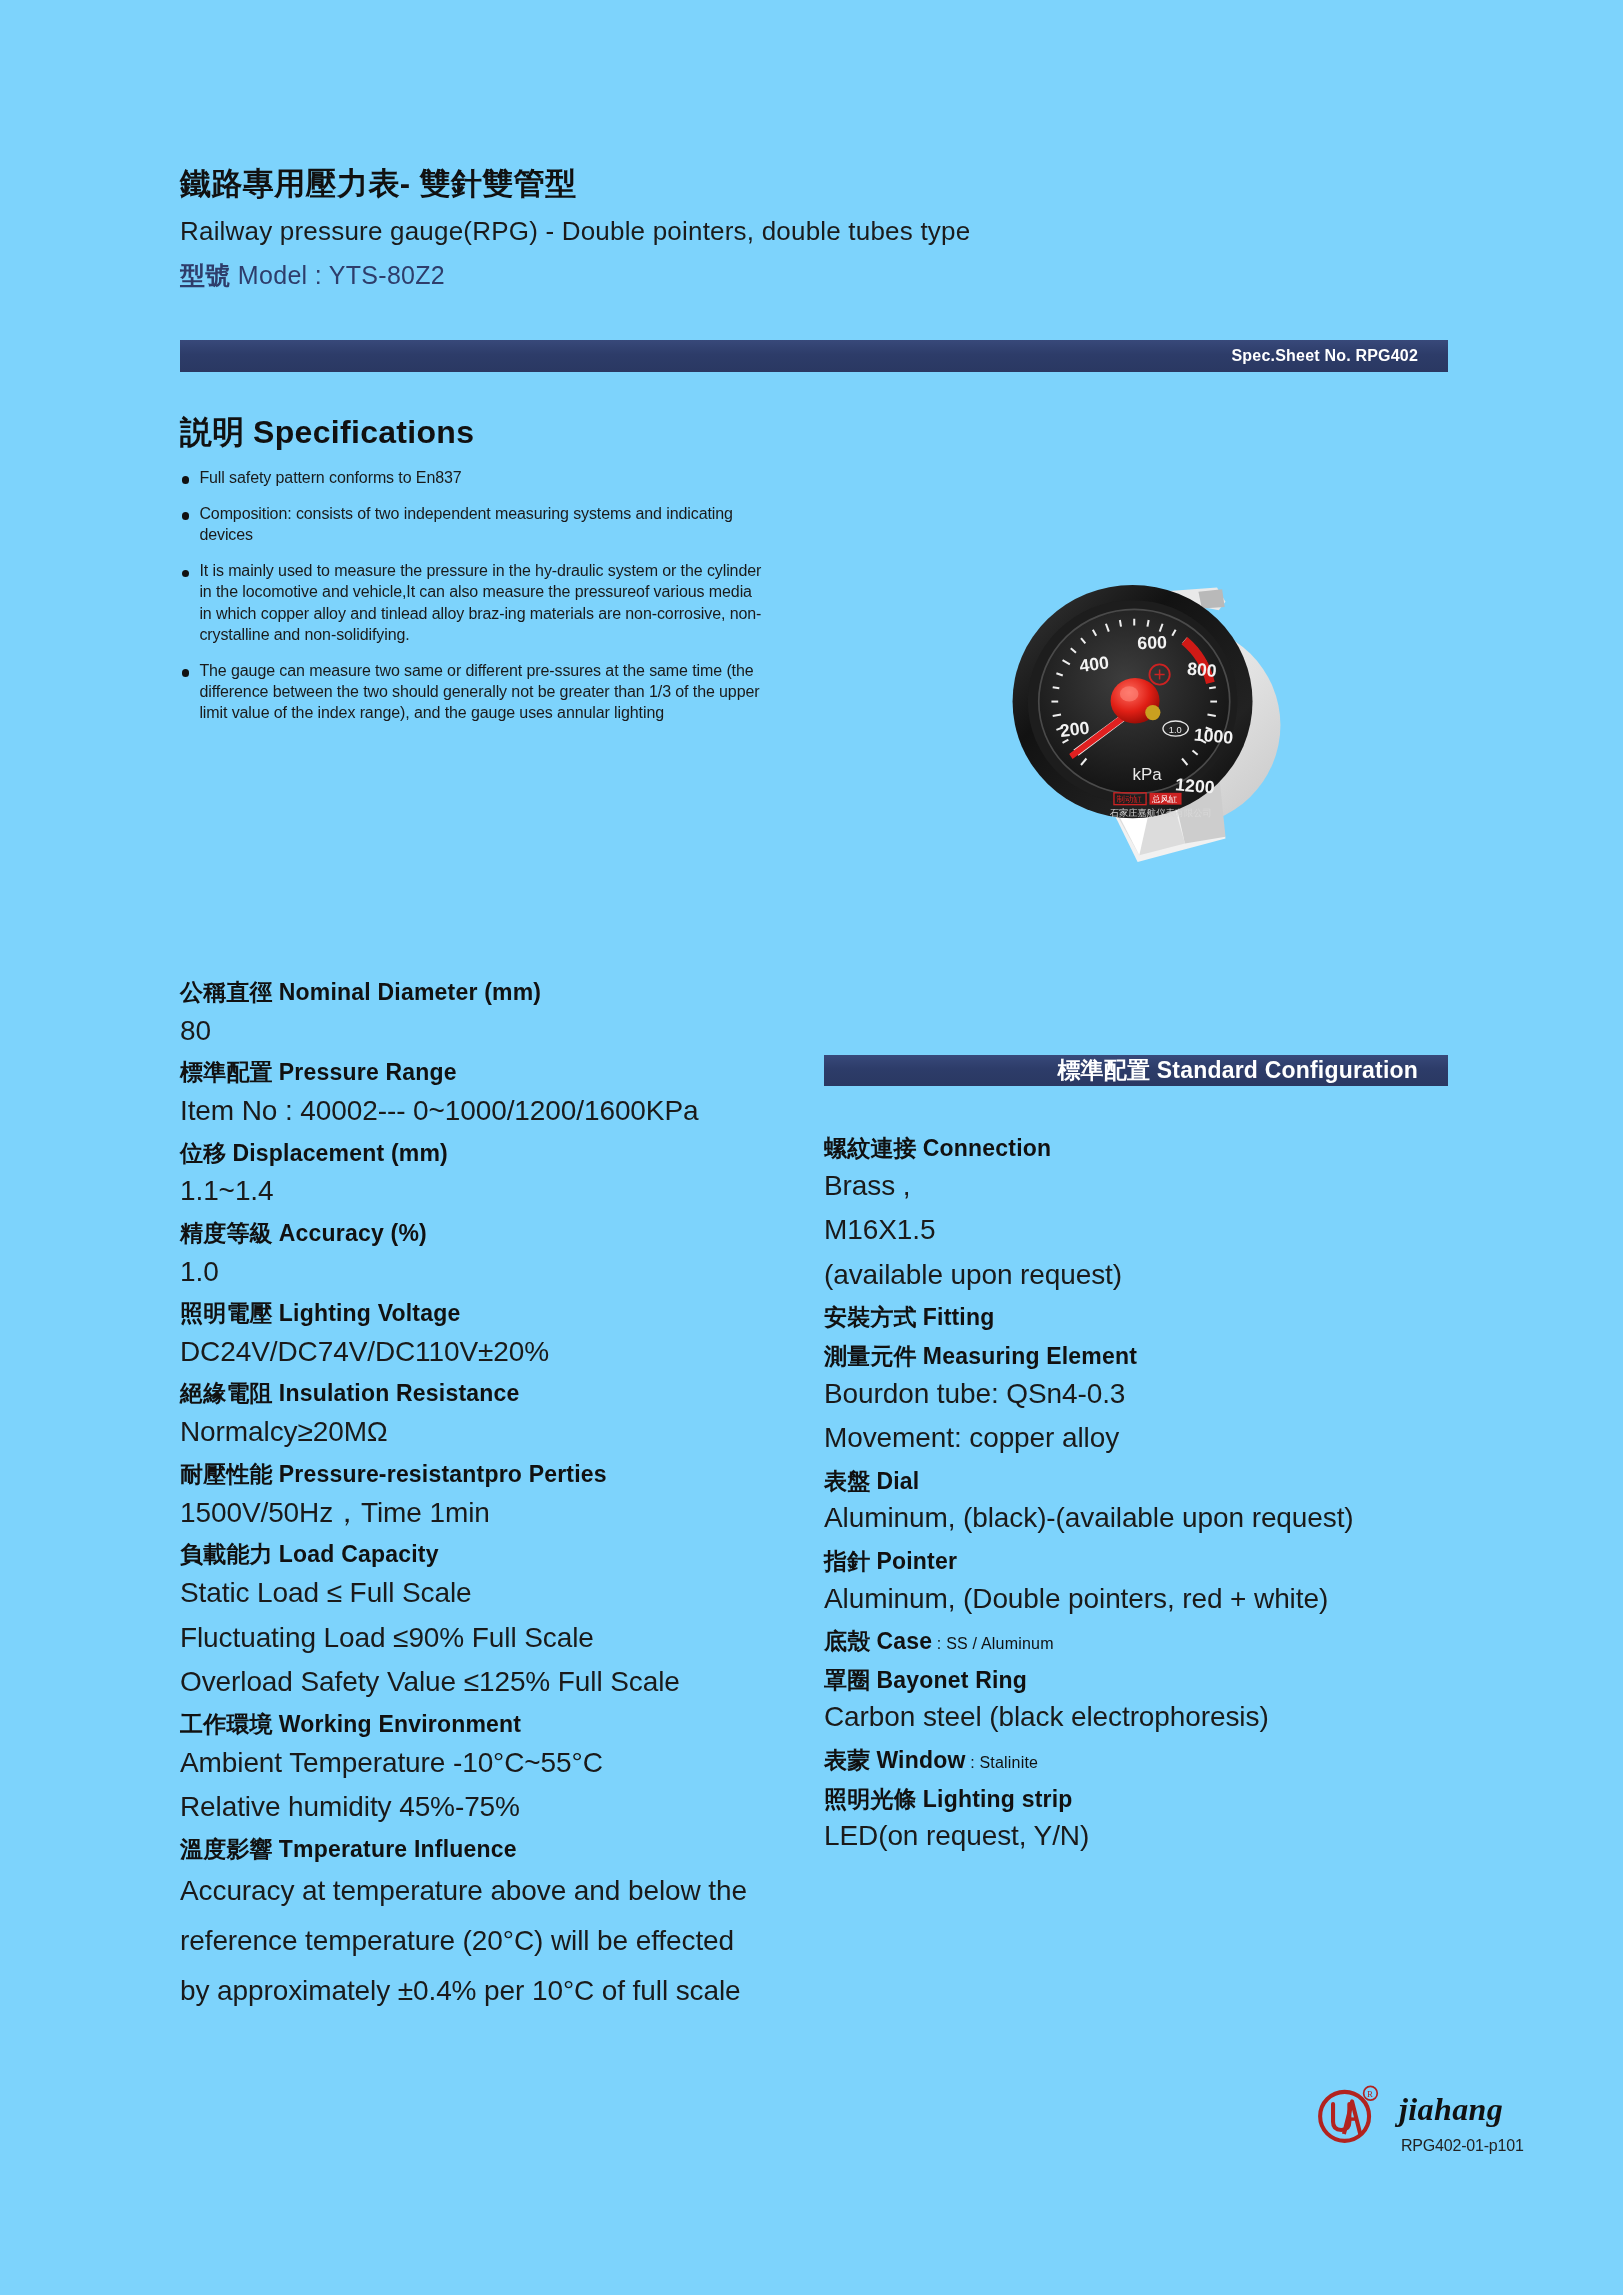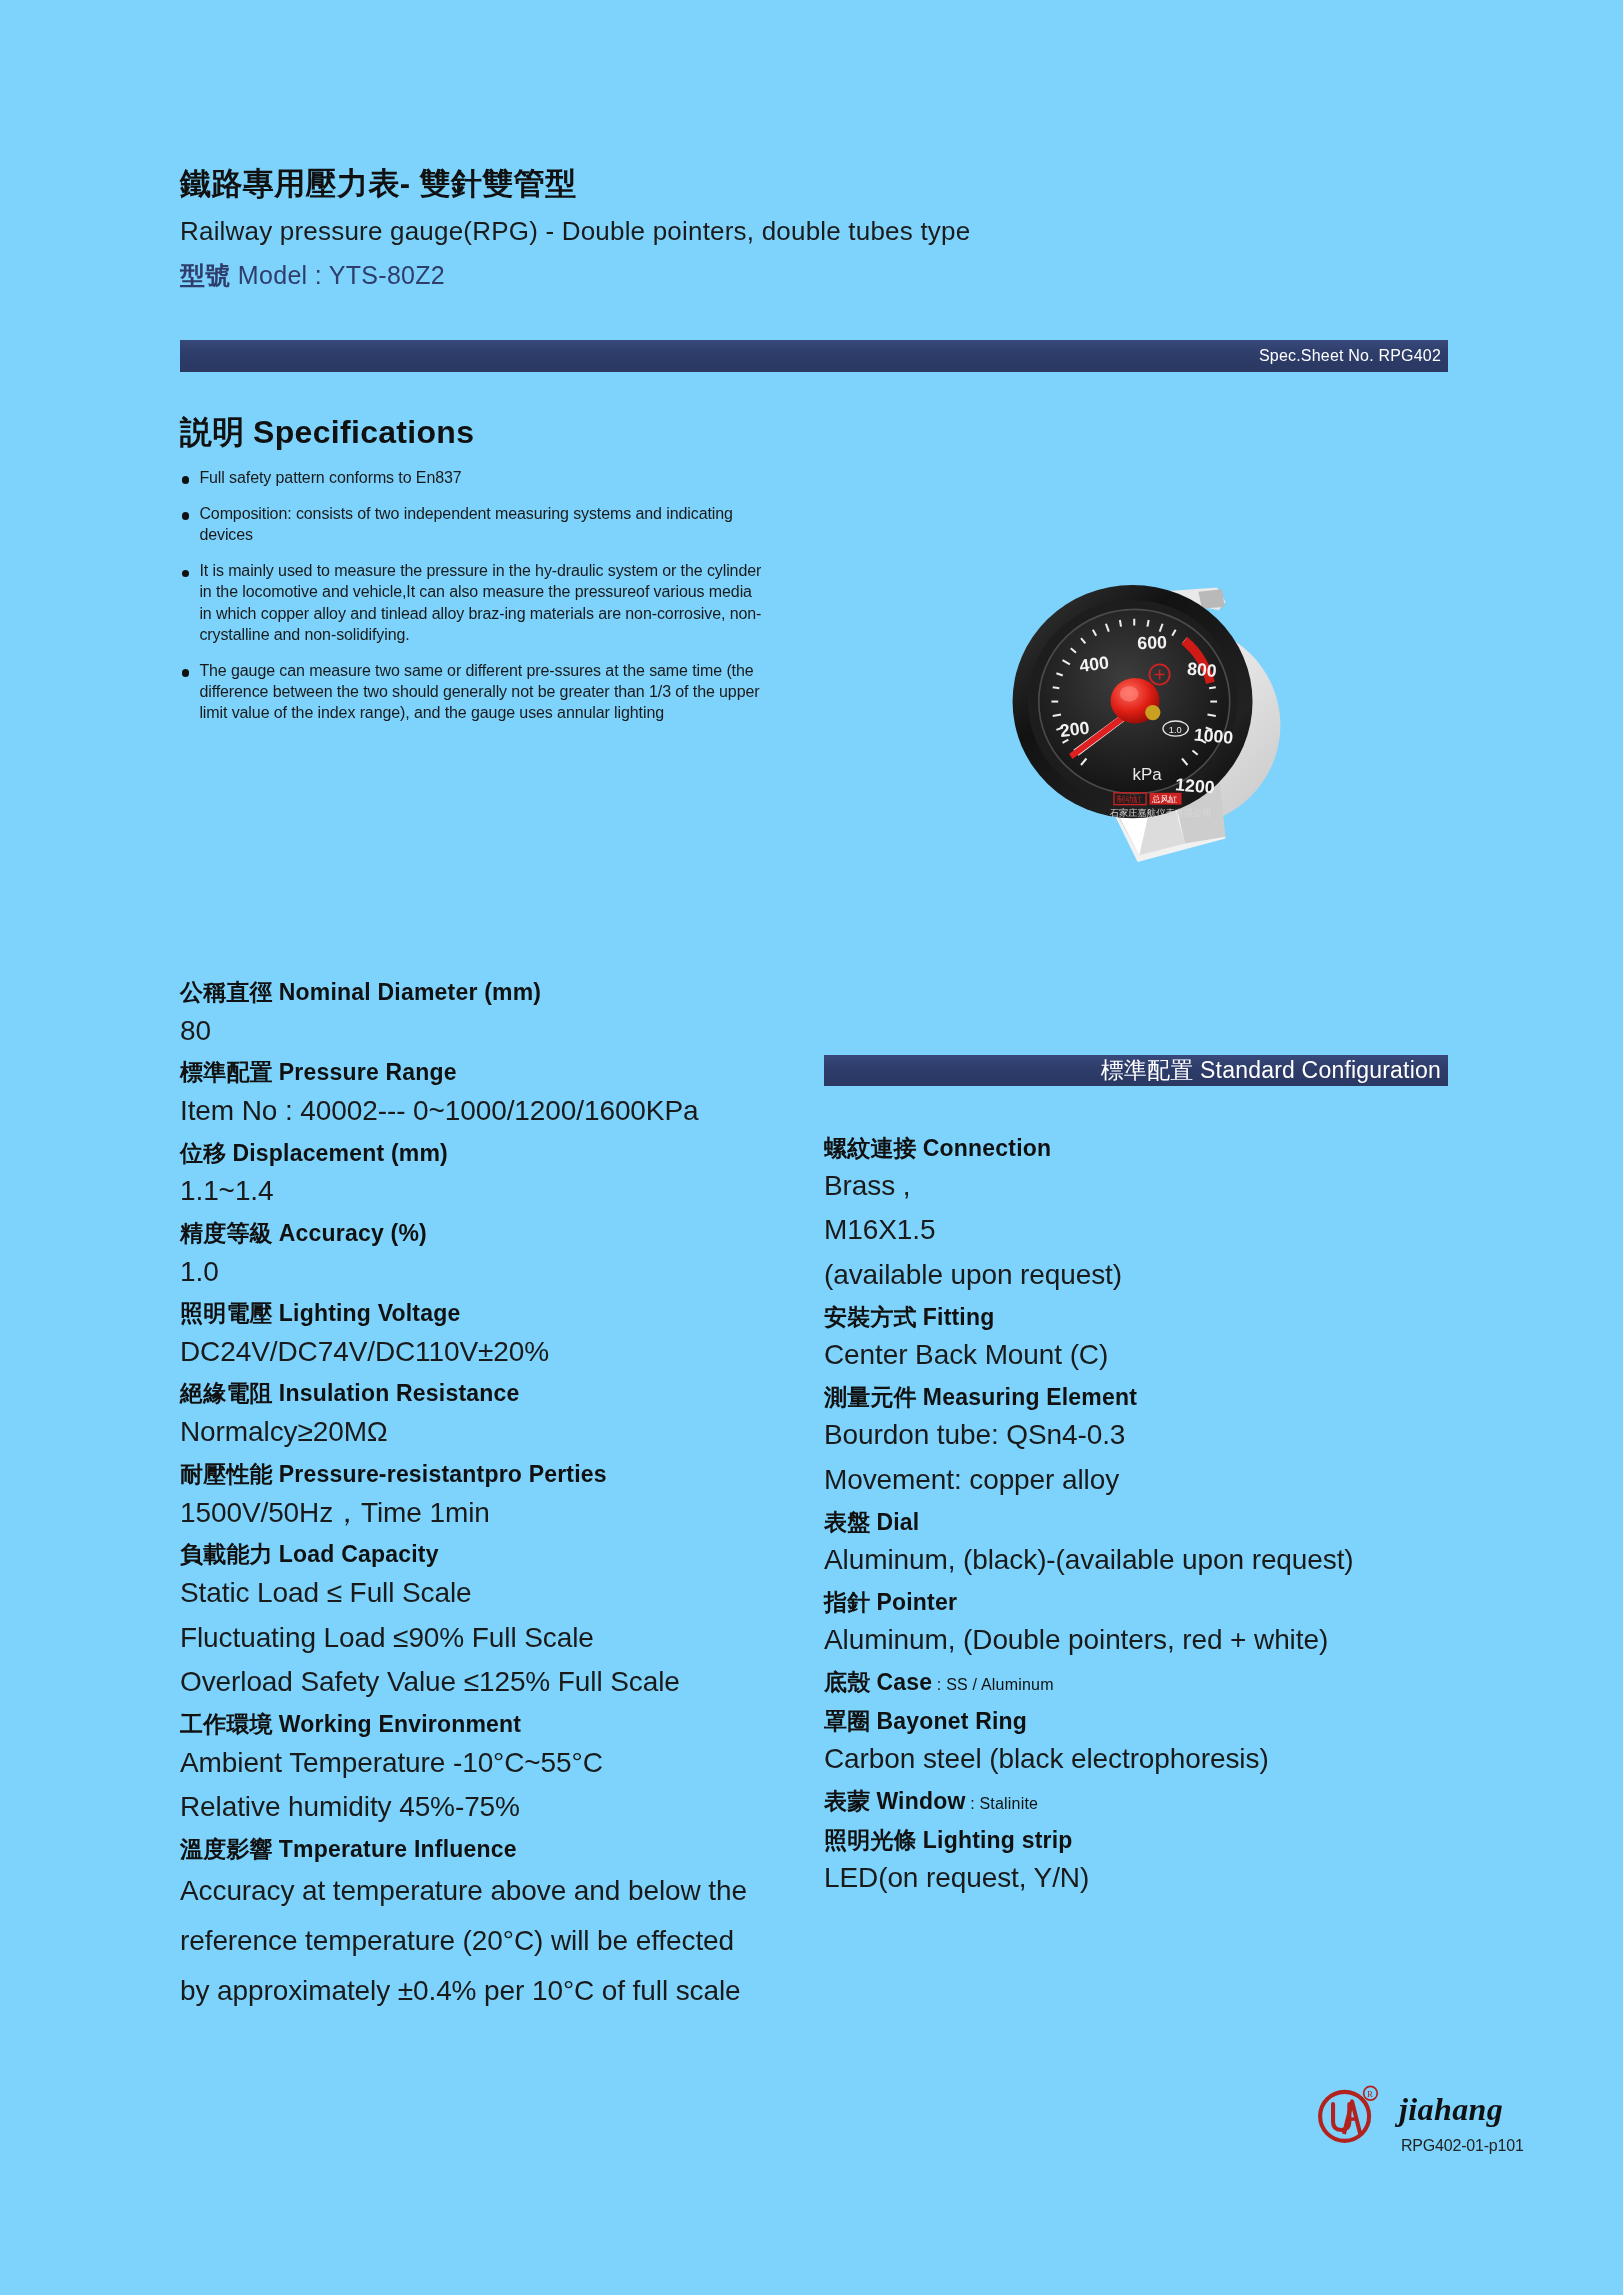"Spec.Sheet No. RPG402" .bar .bar-label { font-weight: normal -> bold; padding-right: 7px -> 30px }
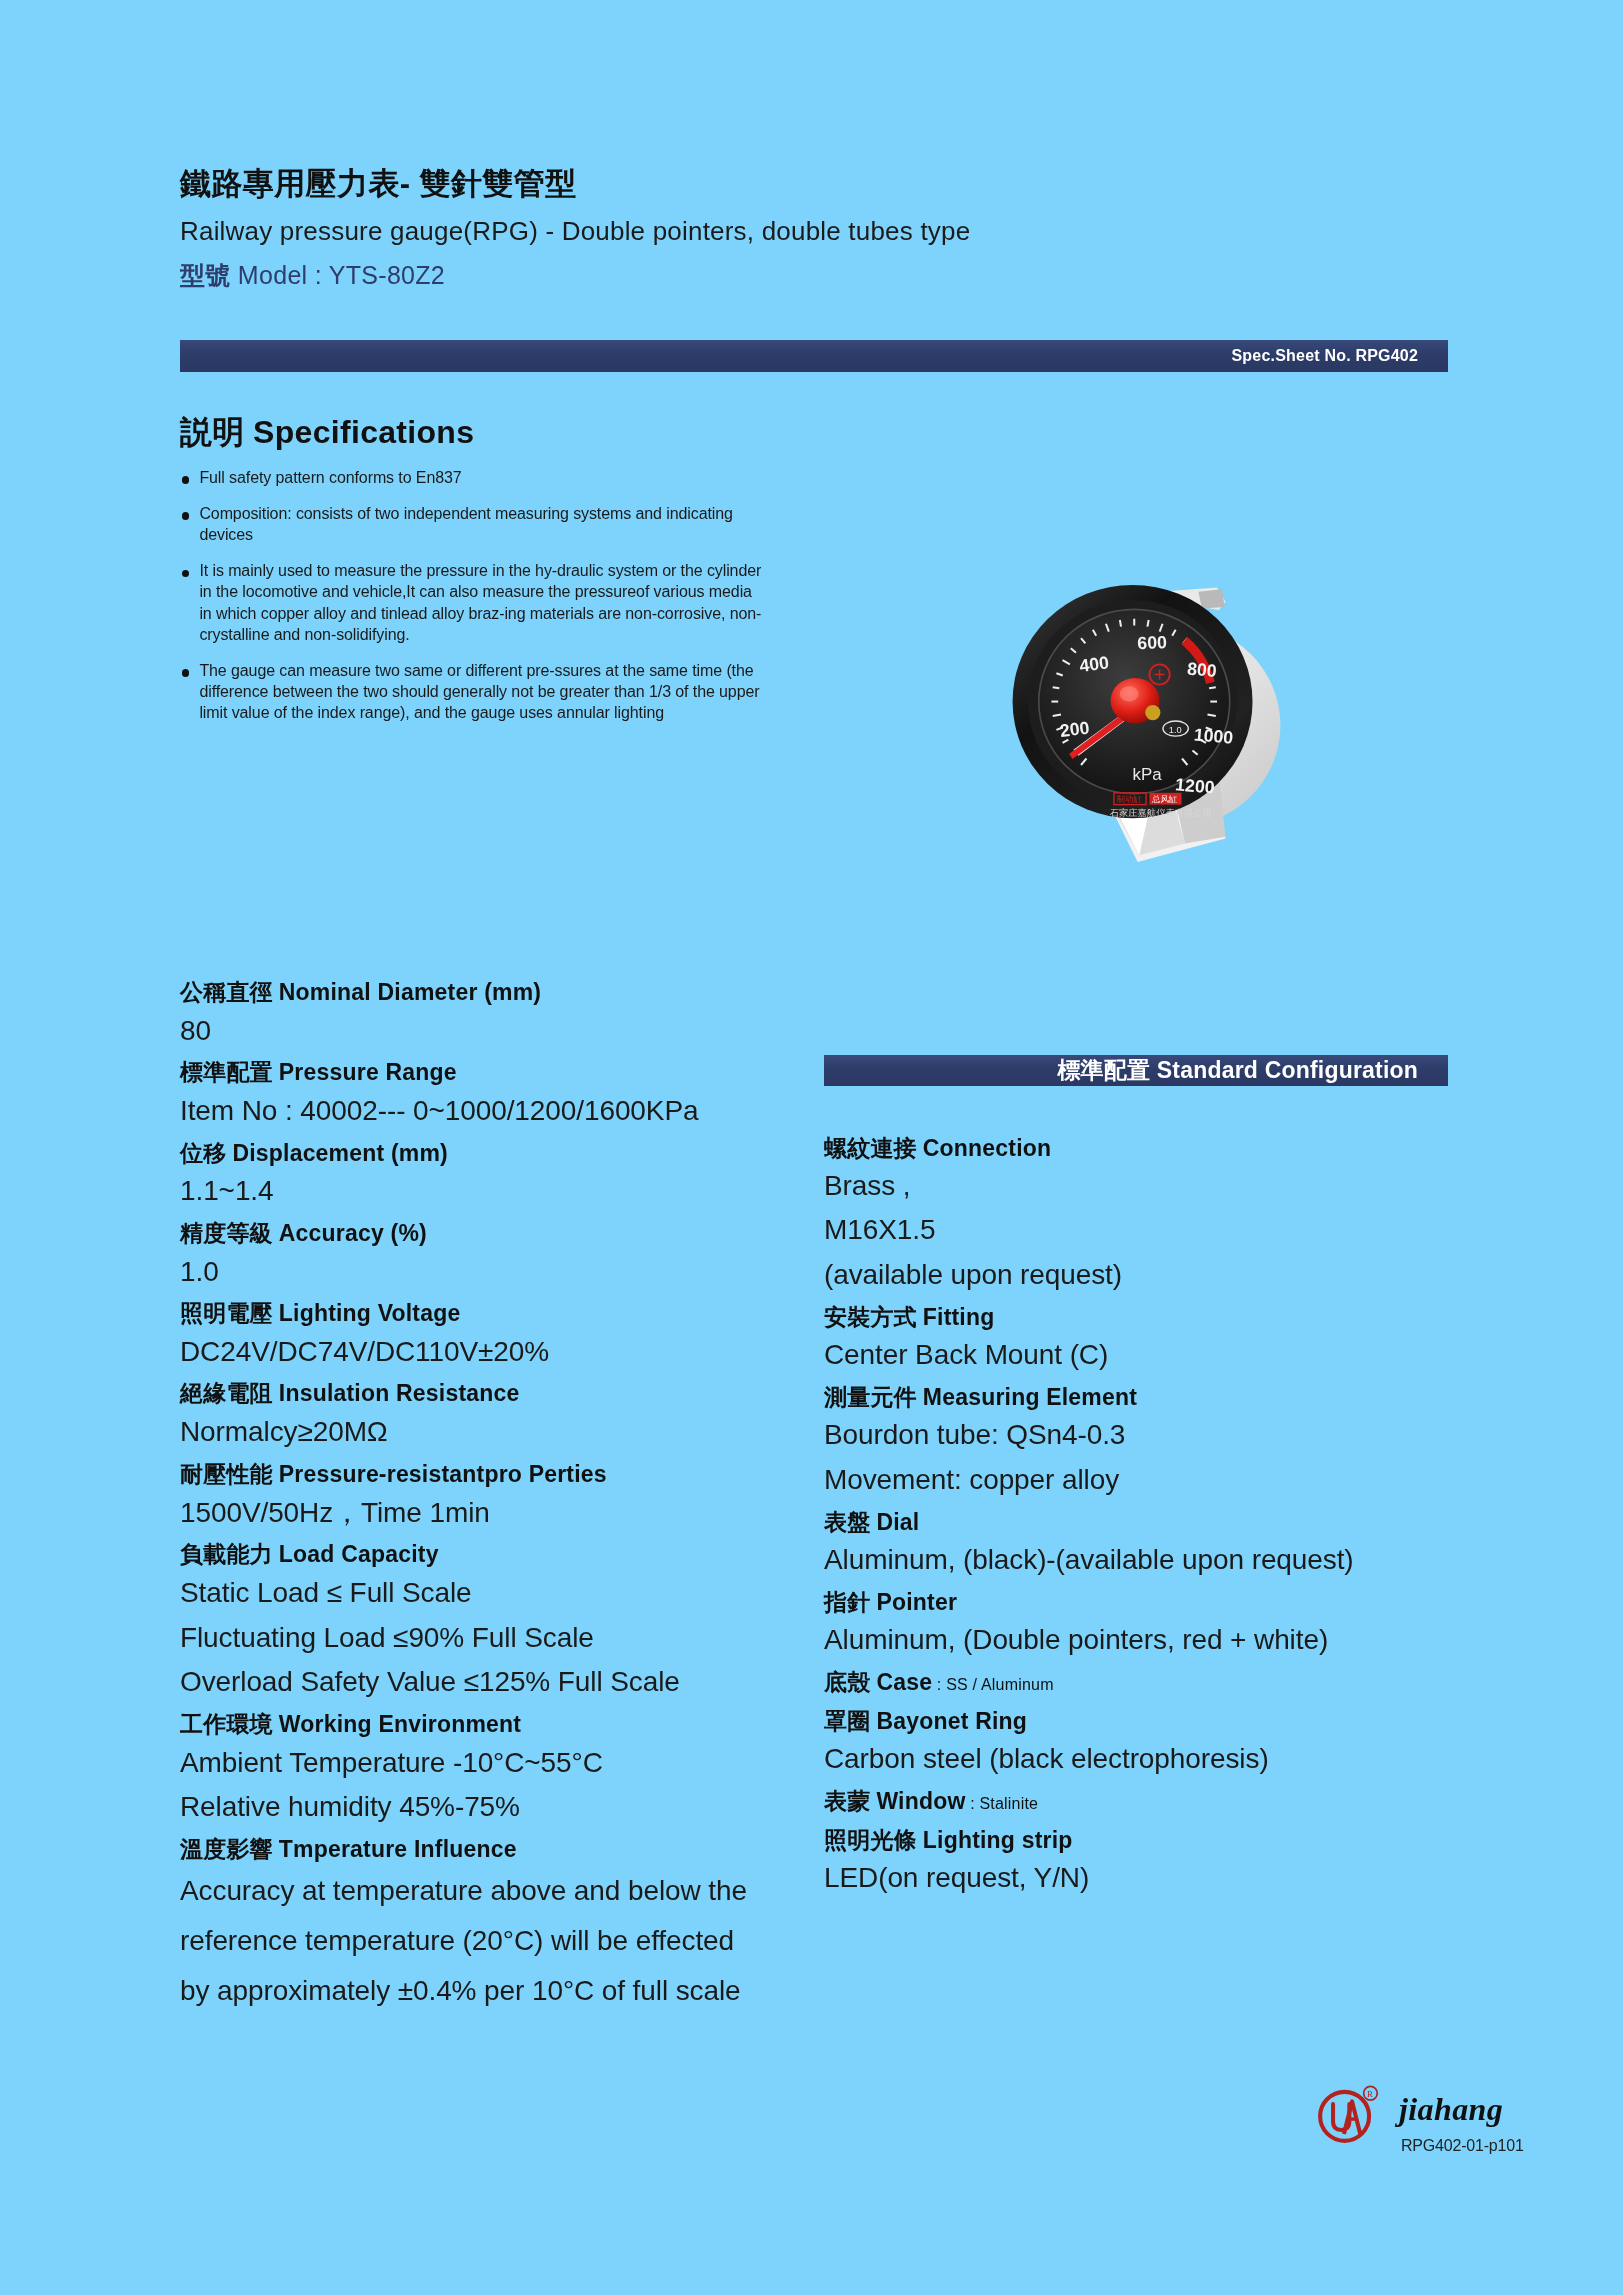"Center Back Mount (C)" div.grp-val { html: <div>Center Back Mount (C)</div> -> none }
